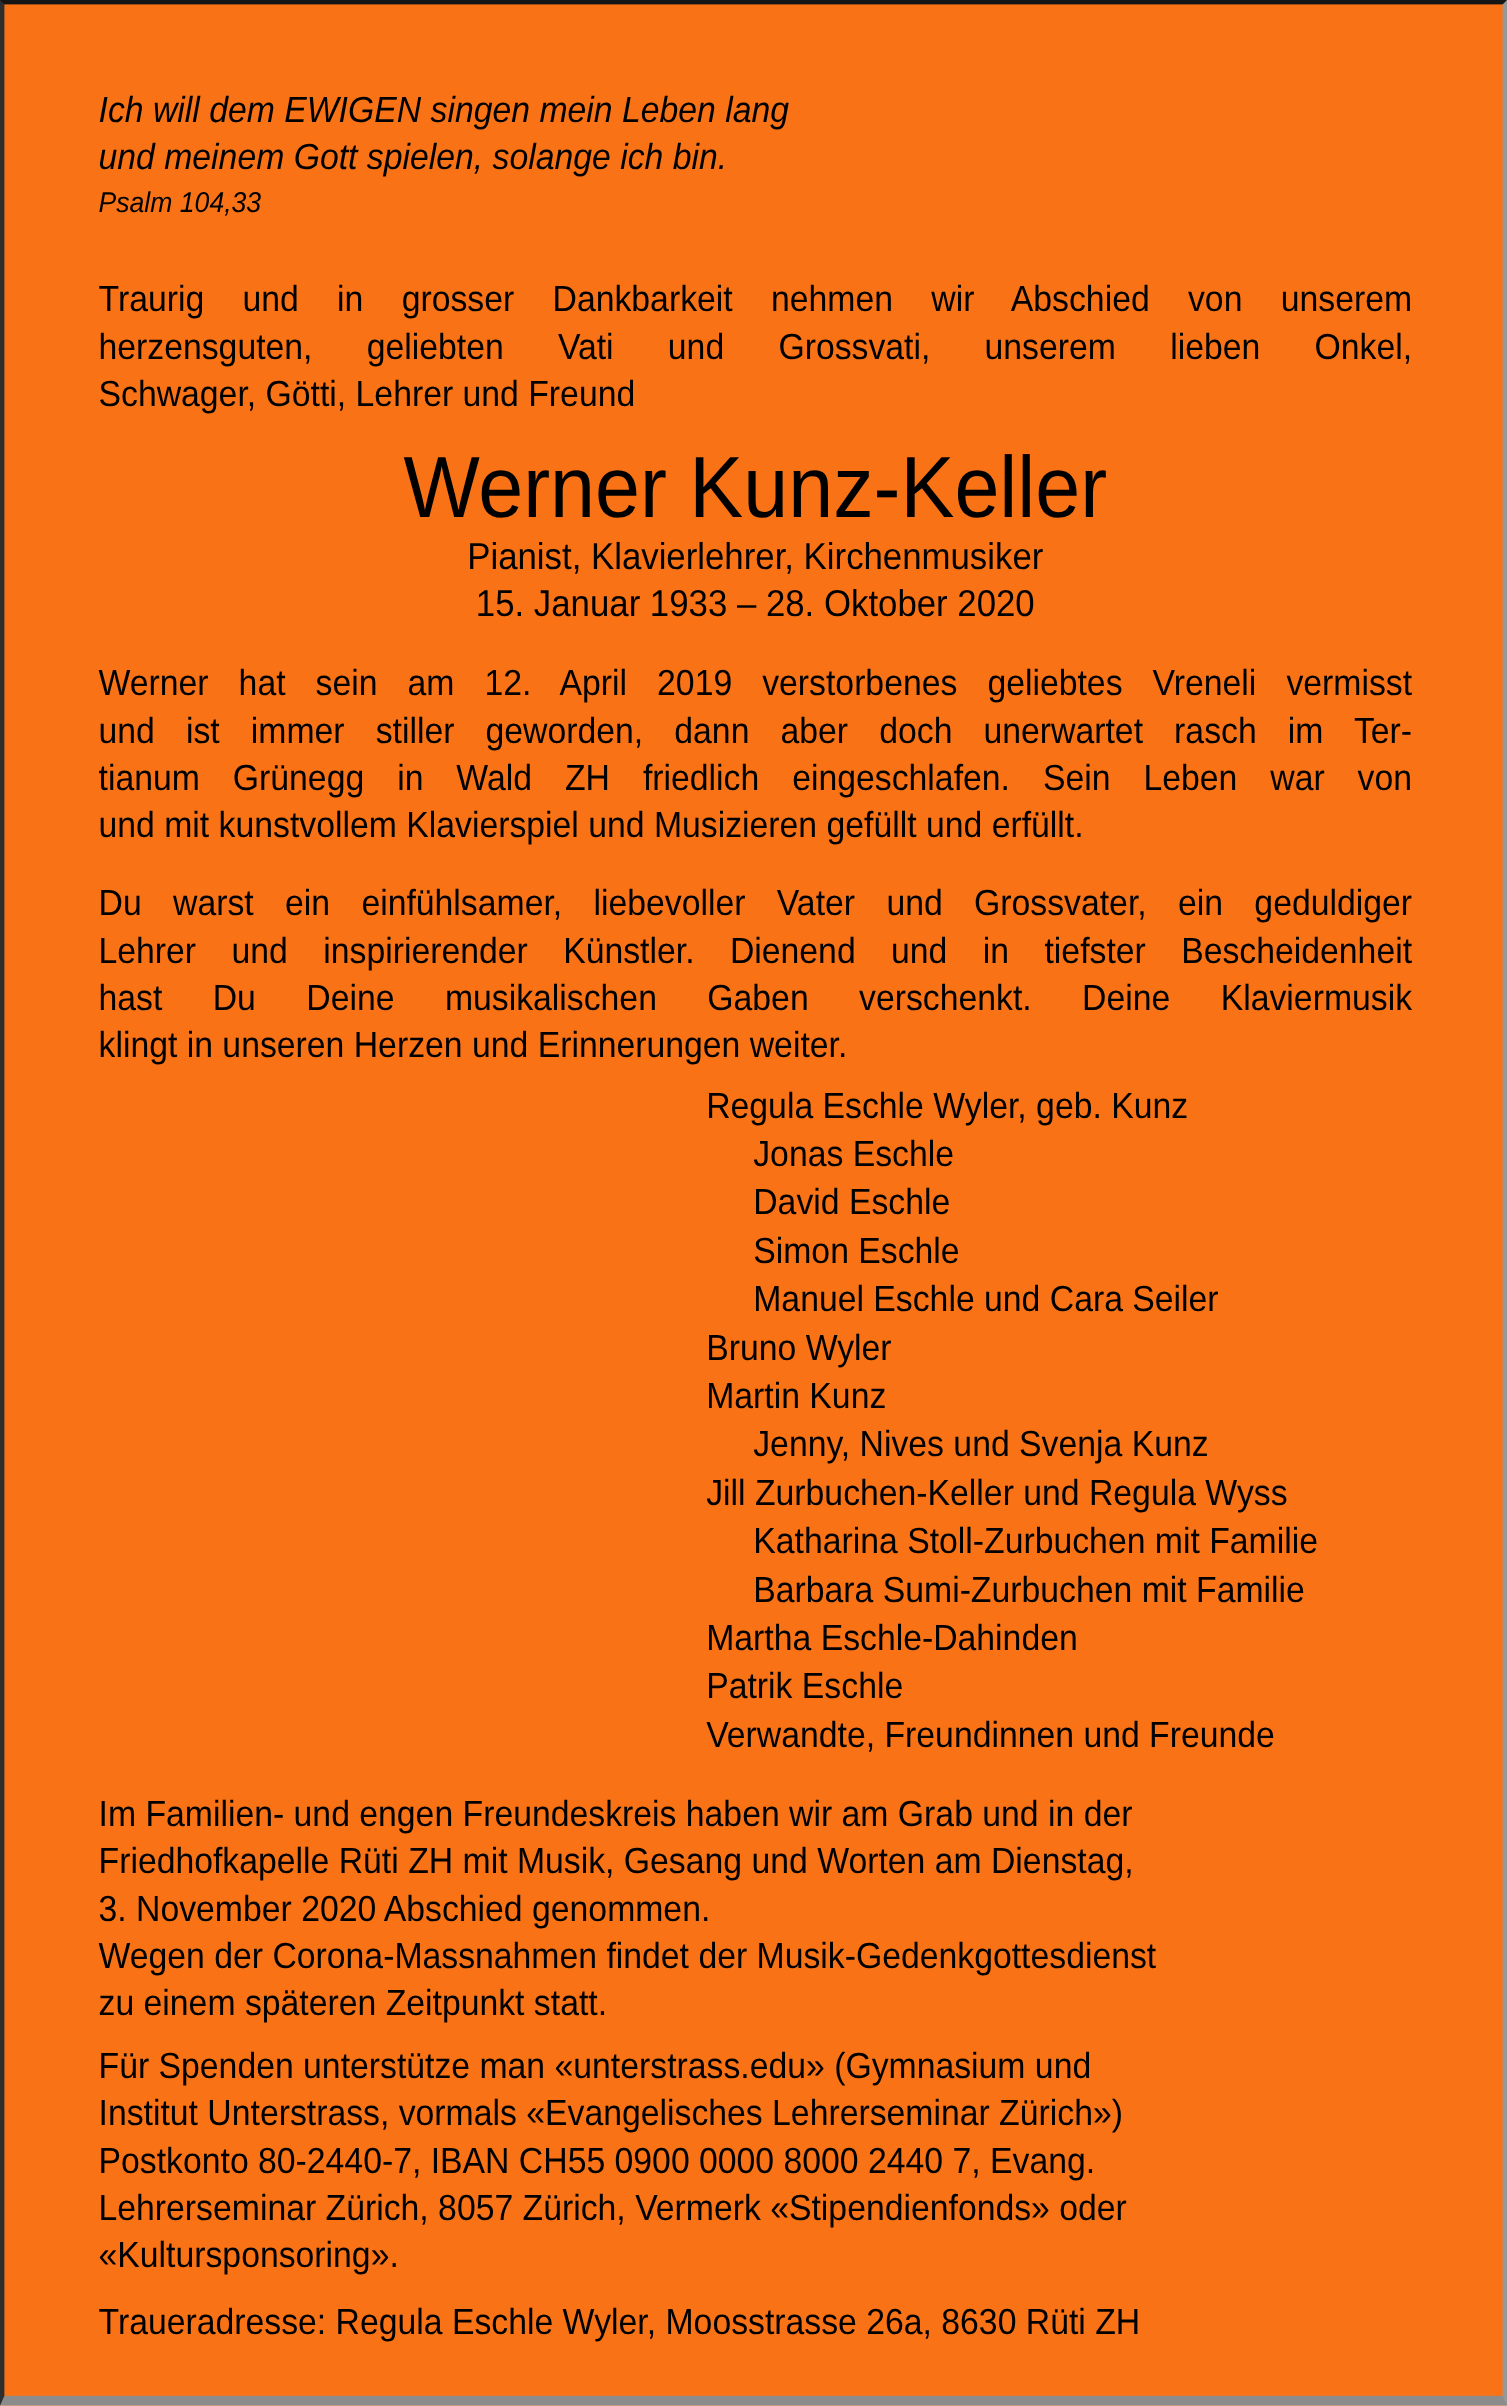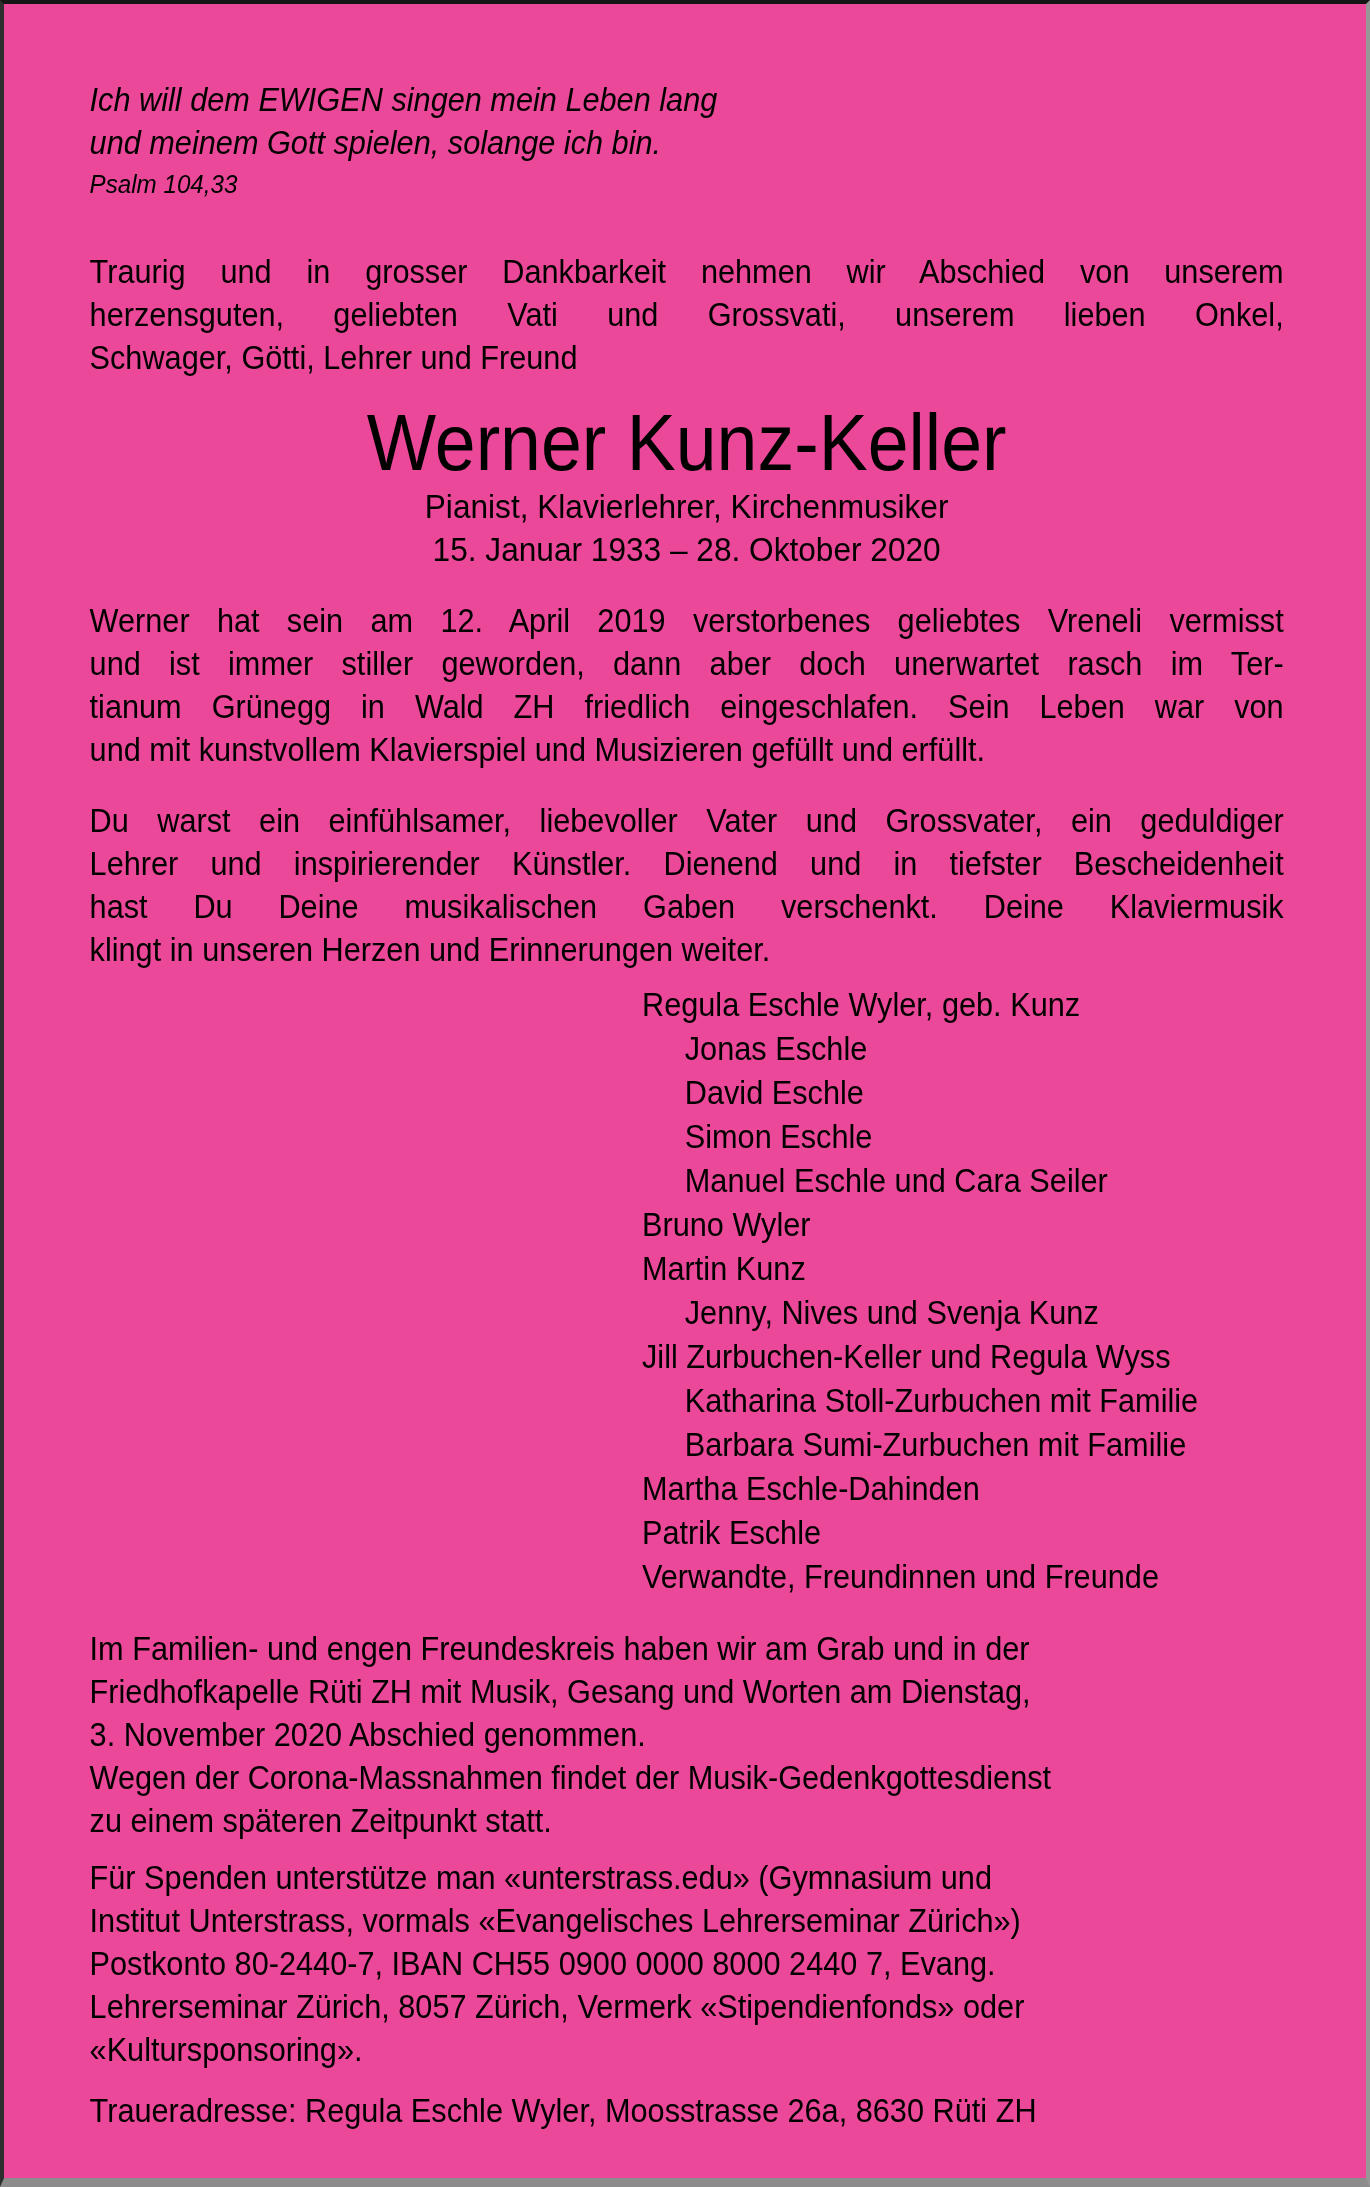"Ich will dem EWIGEN singen" .page { background: #ec4899 -> #f97316 }
